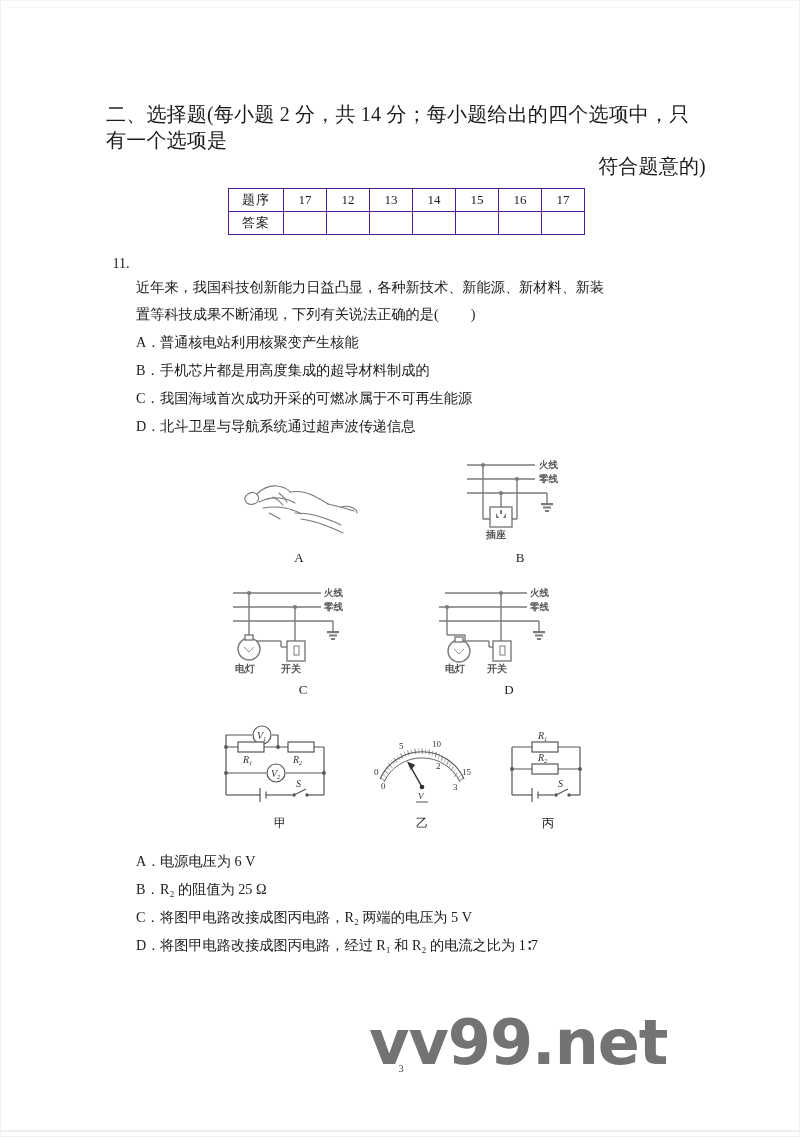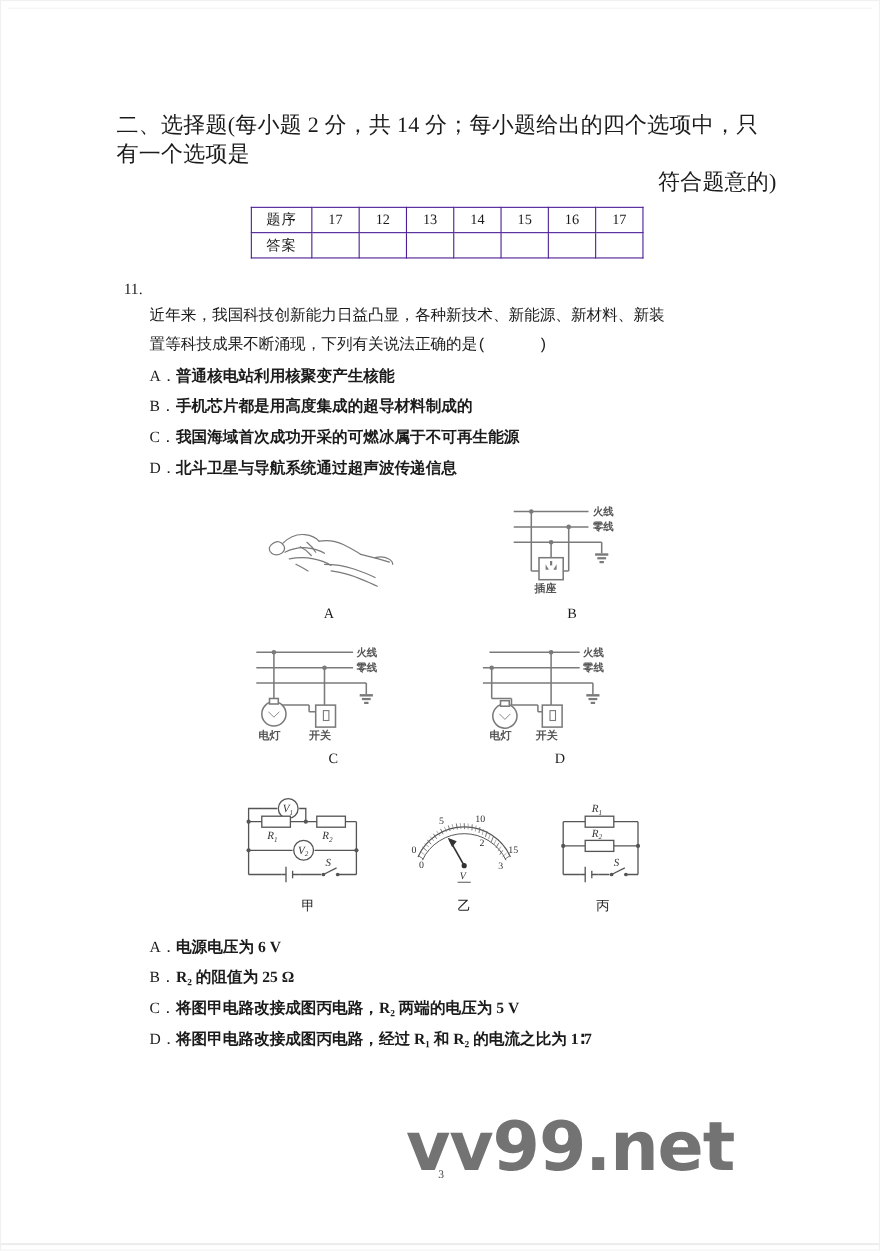"置等科技成果不断涌现，下列有关说法正确的是( )" .q-body .cont { font-family: Liberation Mono, monospace -> none }
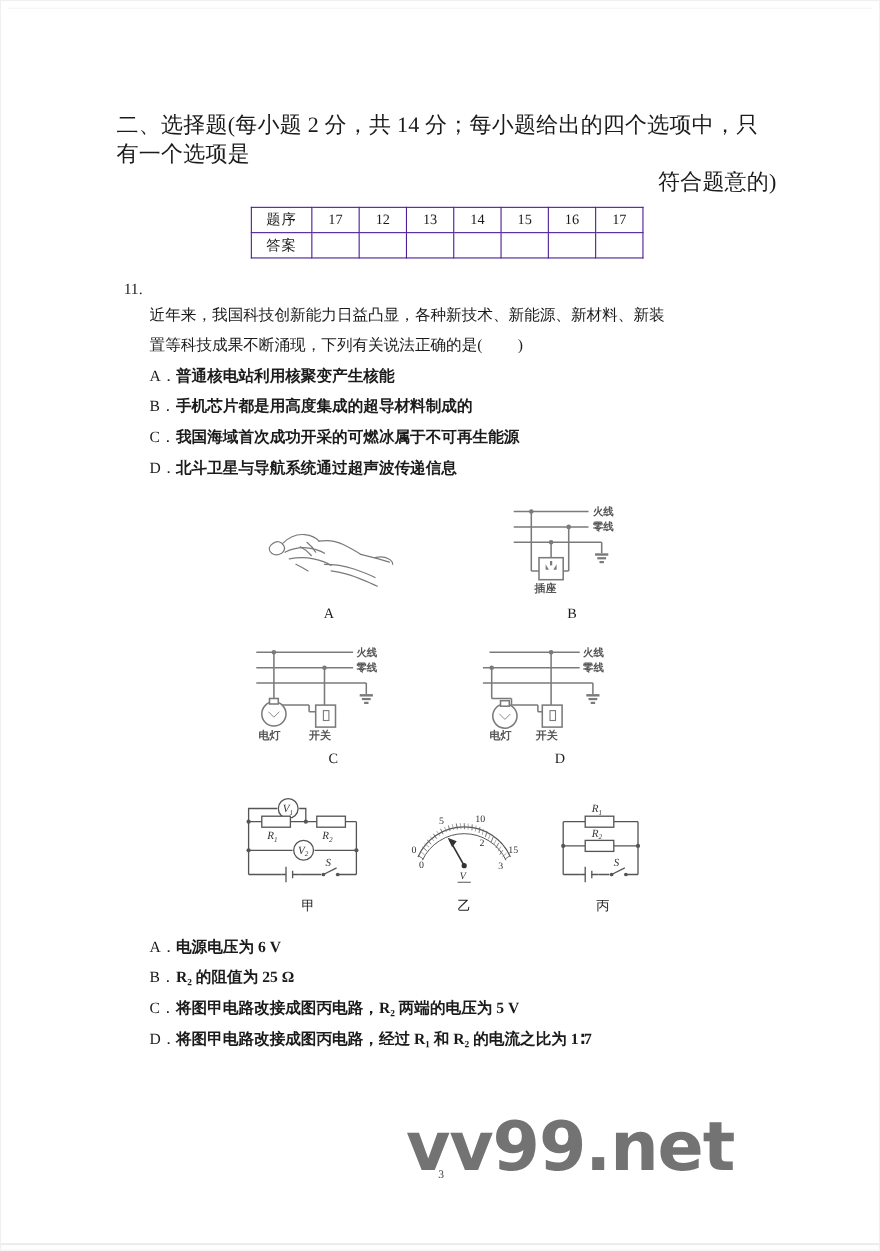"普通核电站利用核聚变产生核能" .opt-text { font-weight: bold -> none }
